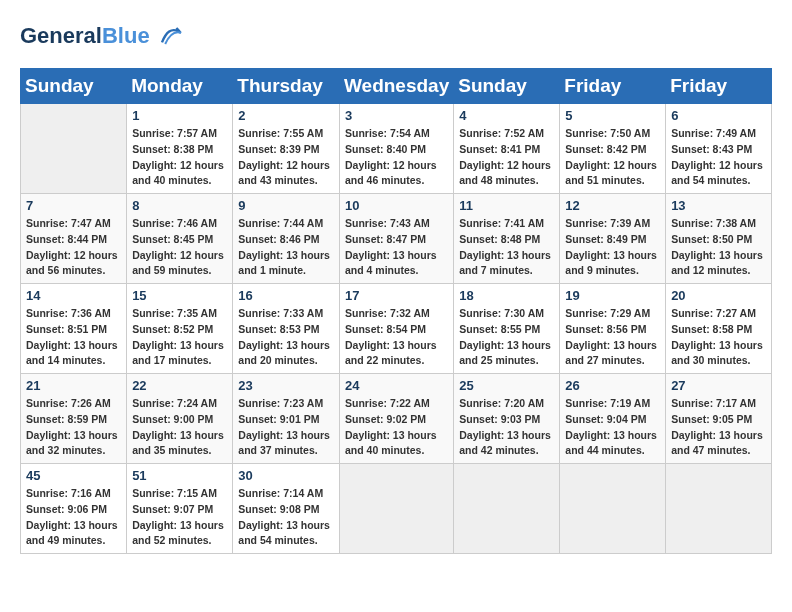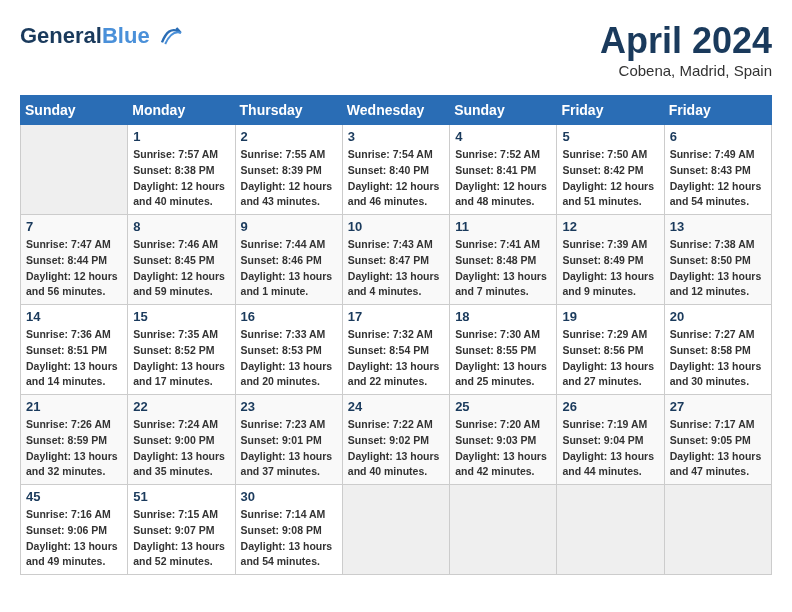"April 2024" div.title-block { html: <div> <div>April 2024</div> <div>Cobena, Madrid, Spain</div> </div> -> none }
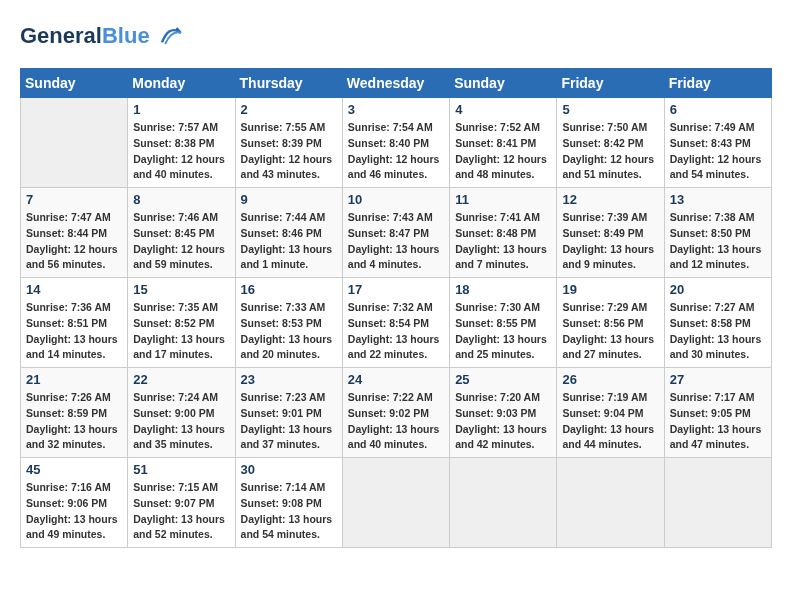"Sunday" thead tr th { font-size: 14px -> 19px }
